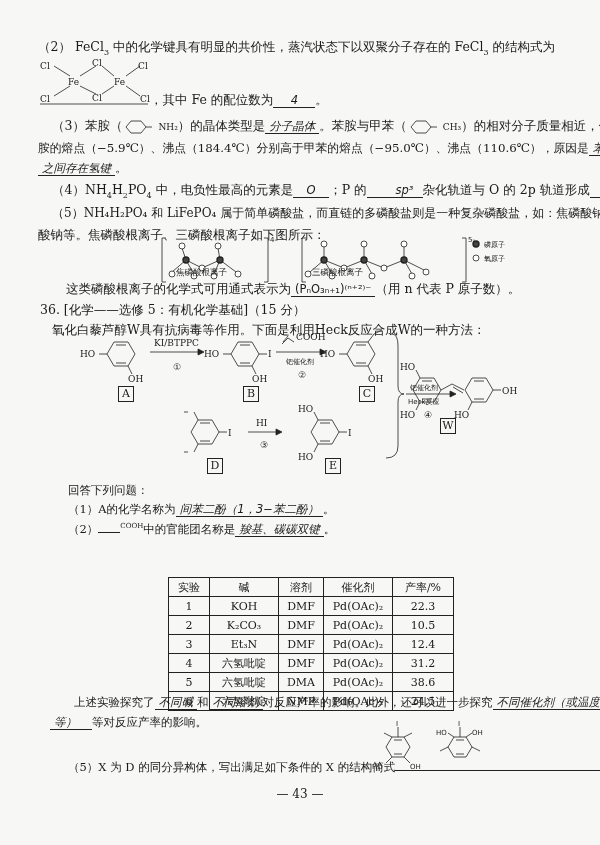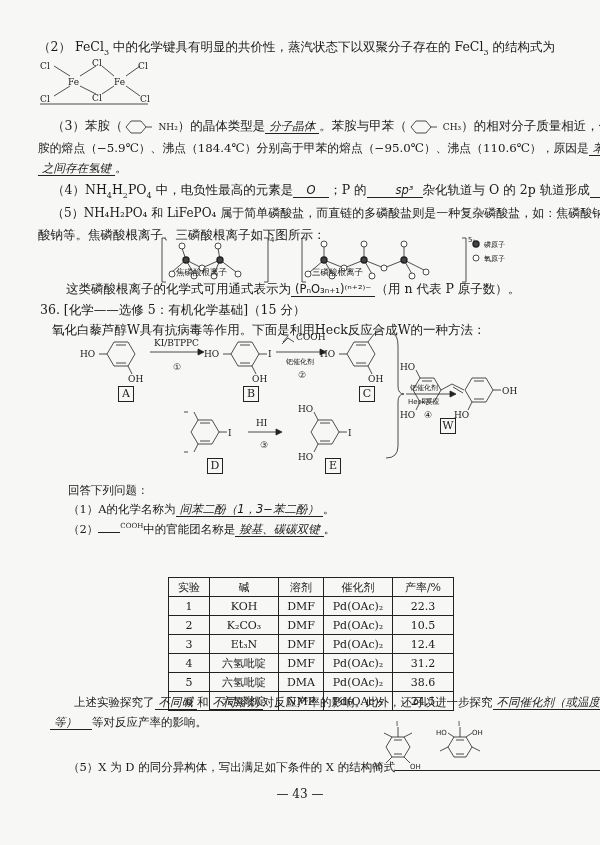"，其中 Fe 的配位数为 4 。" div.line { html: none -> <div> <span>，其中 Fe 的配位数为</span><span>4</span><span>。</span> </div> }
